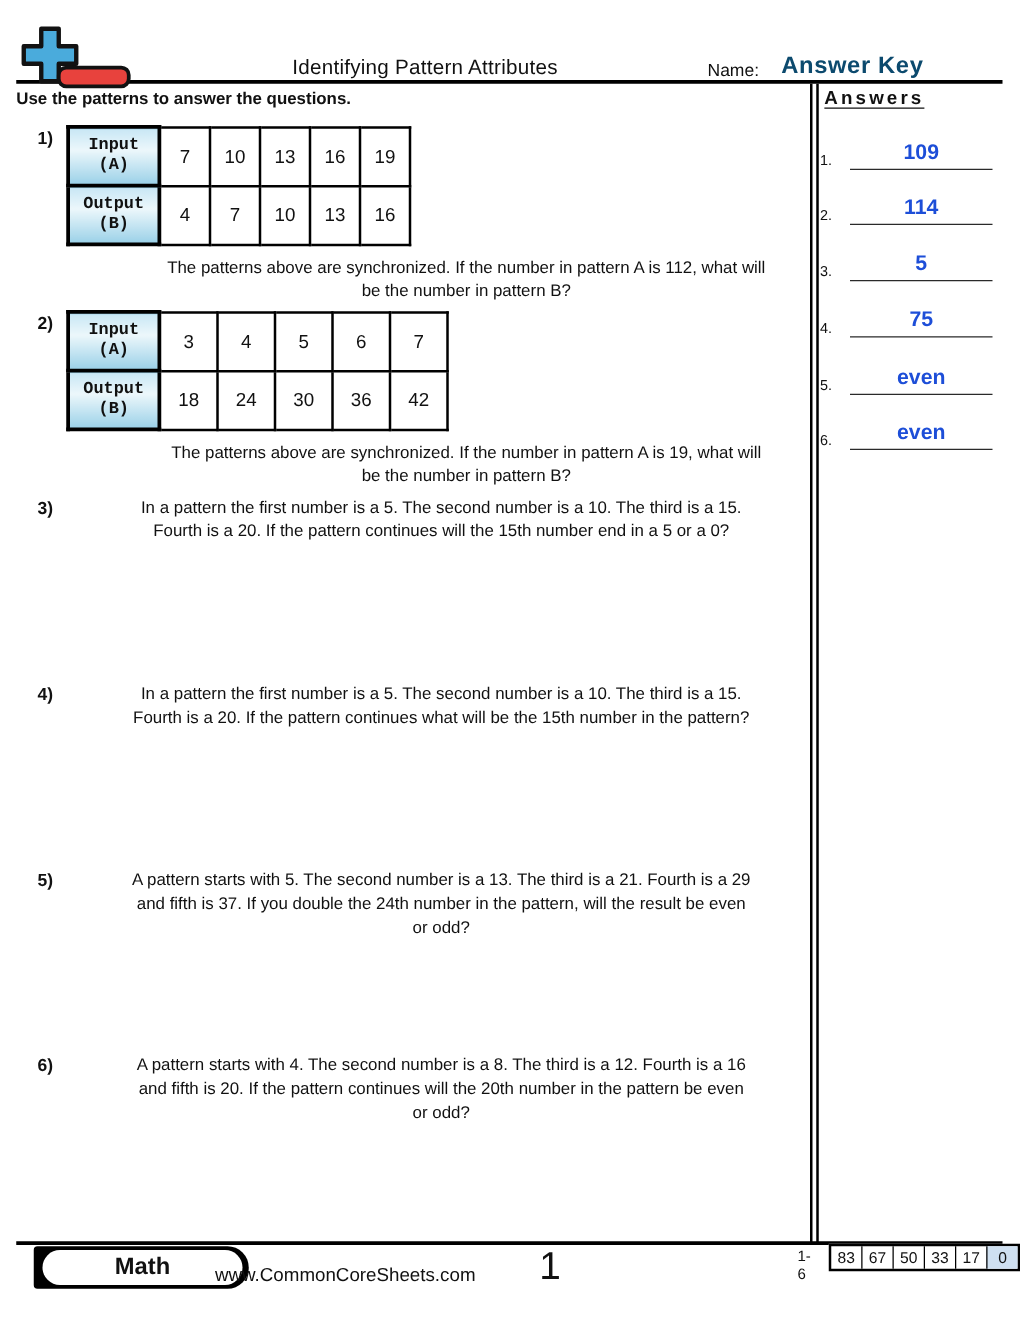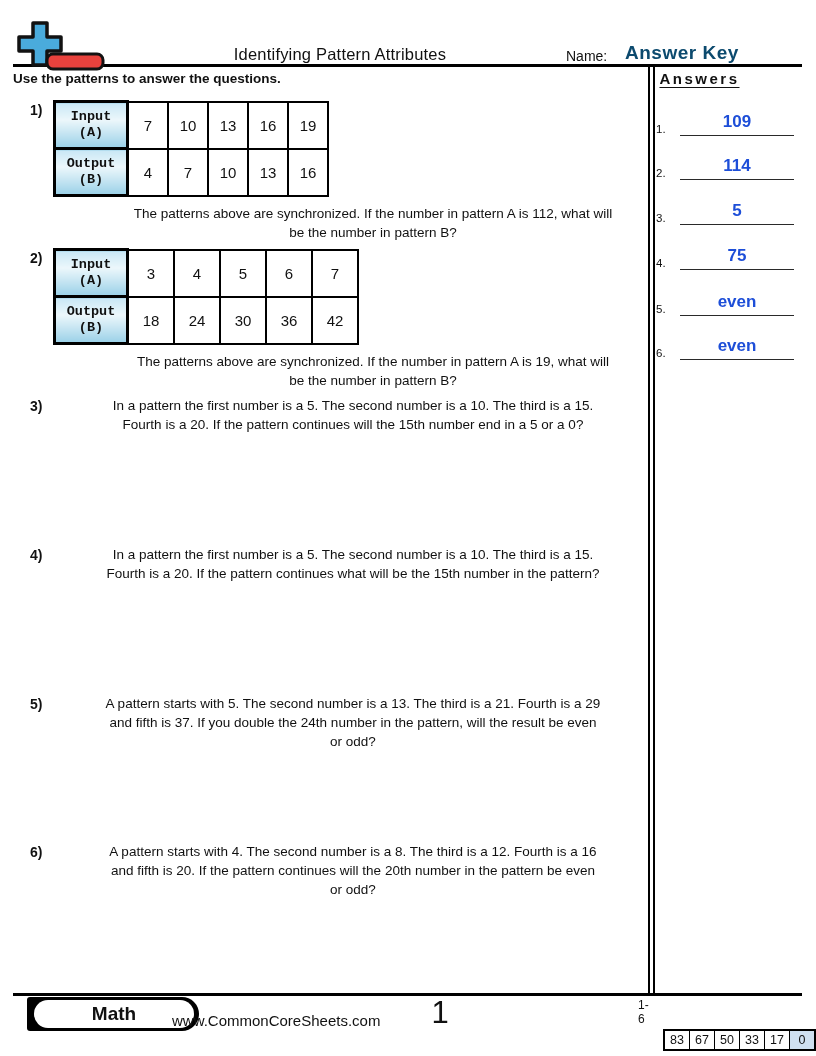"83" .score-cells { margin-top: 34px -> none }
